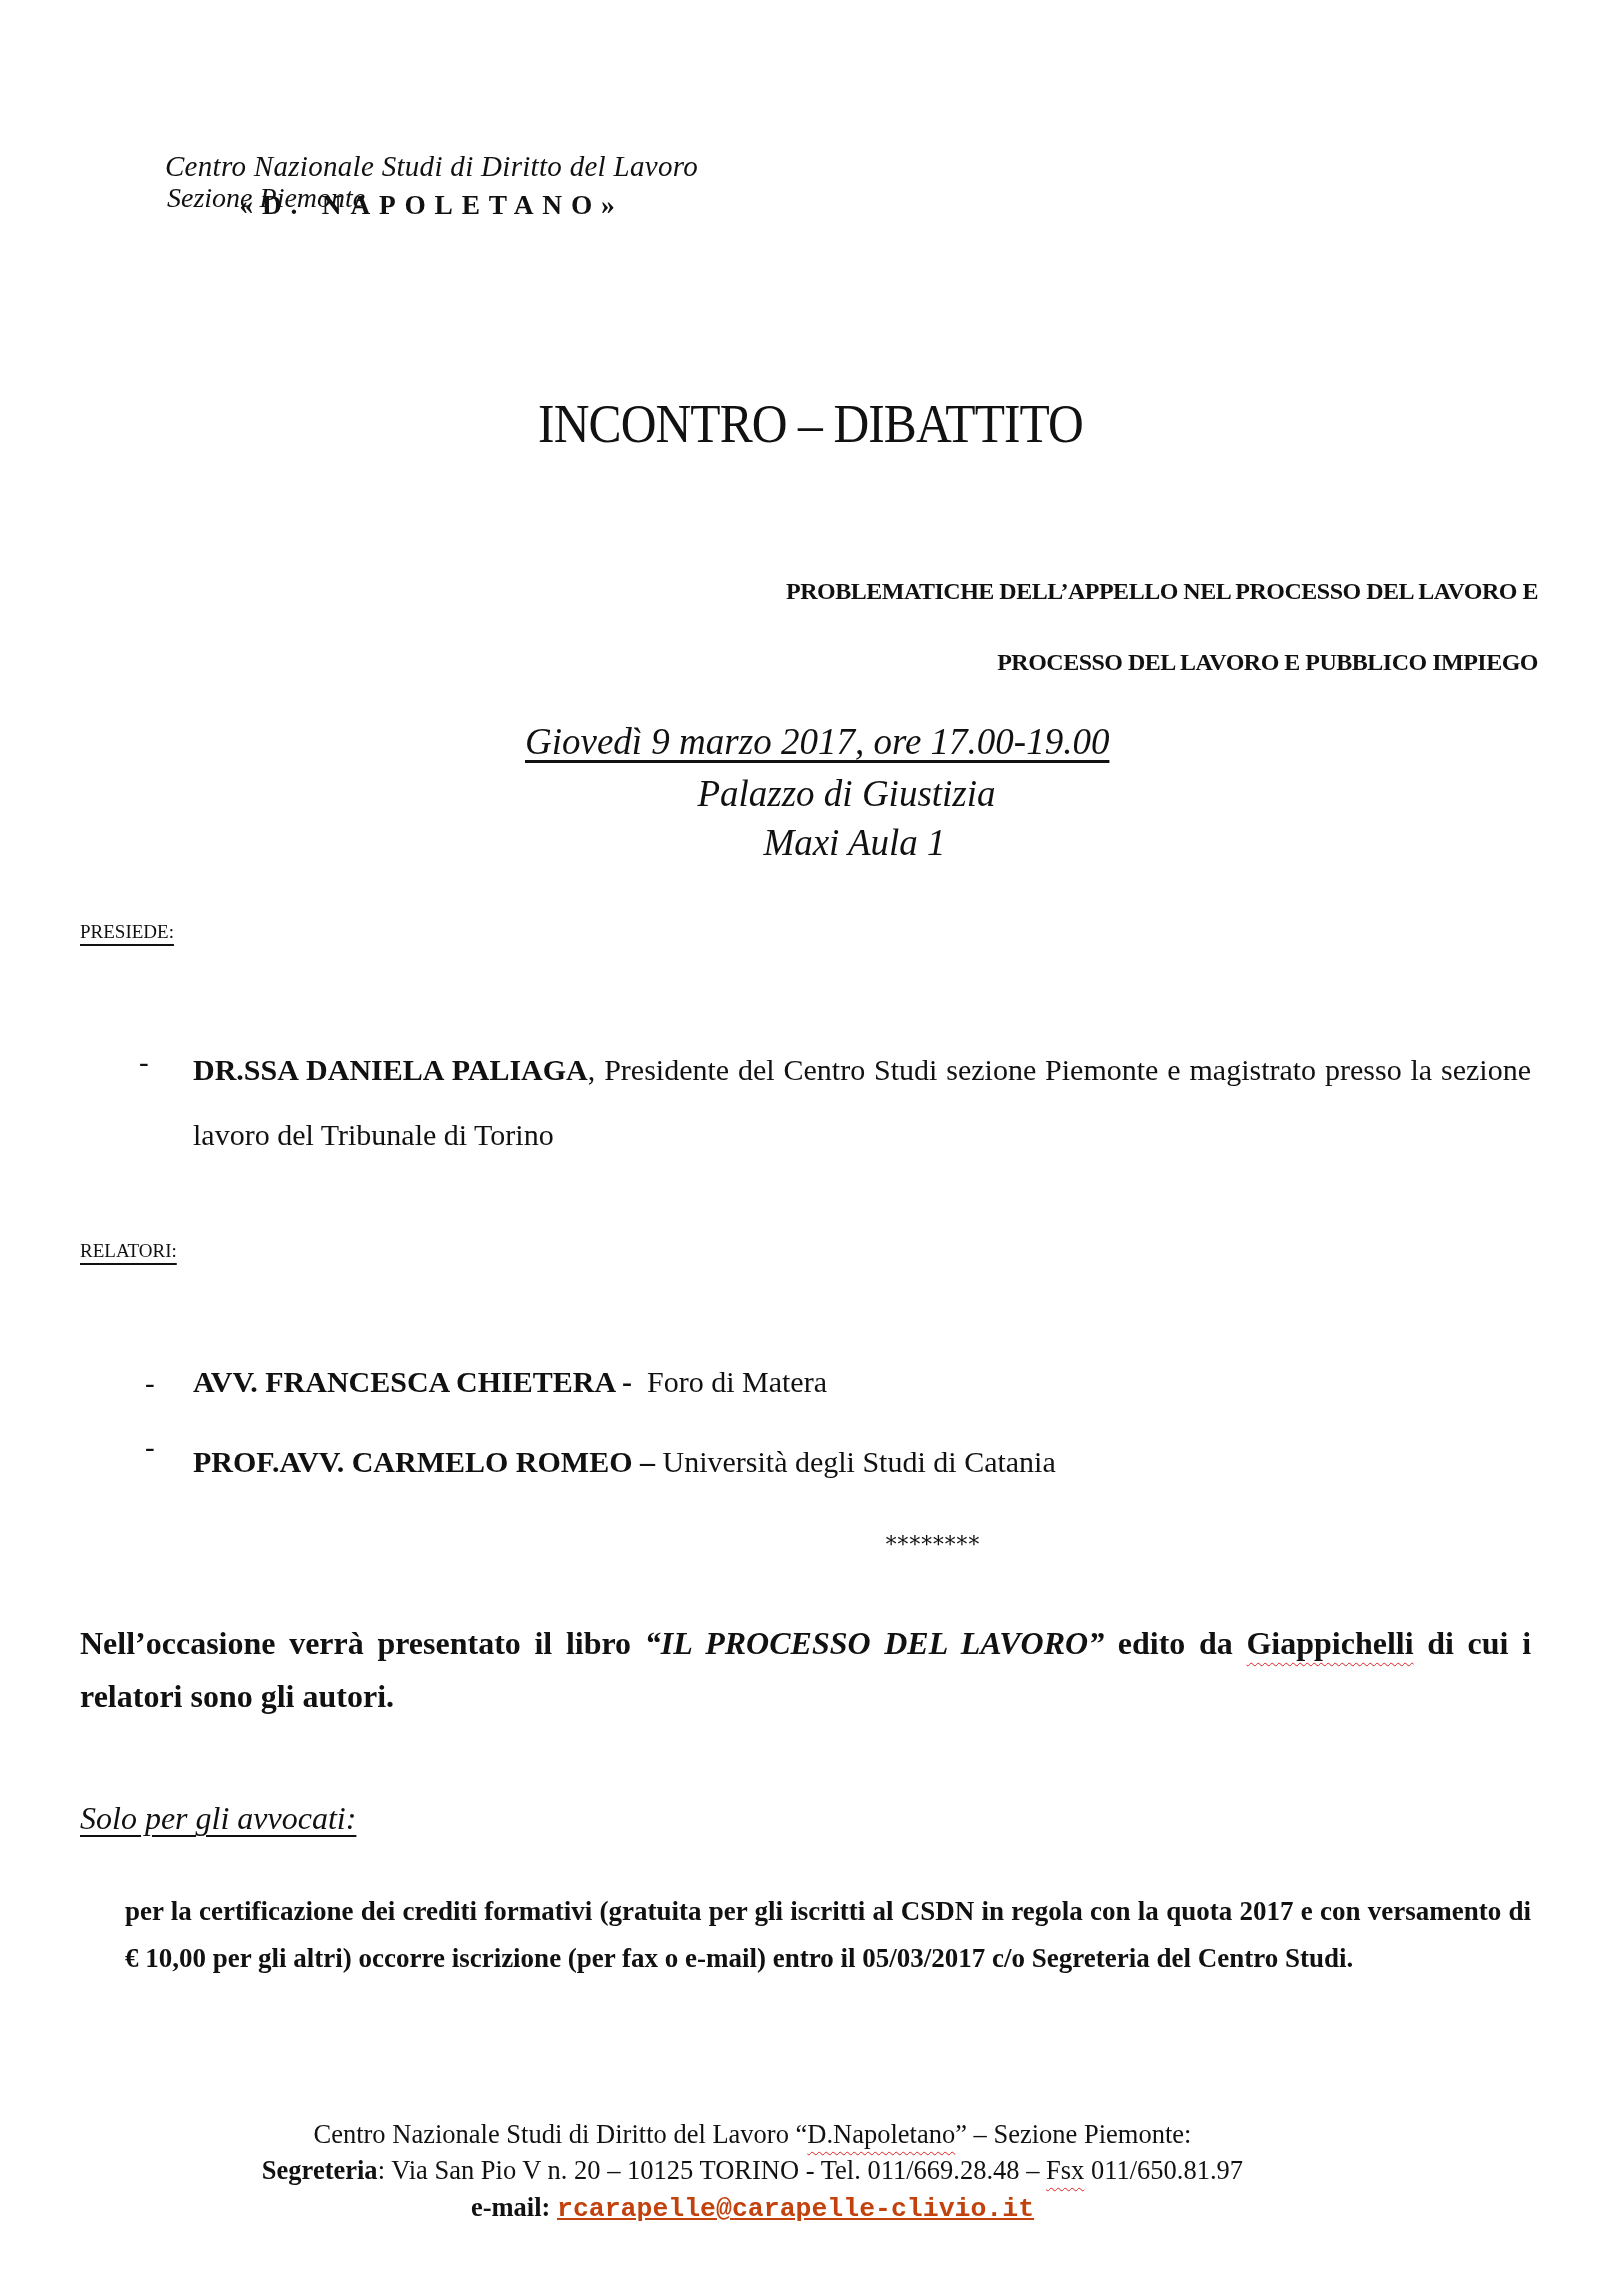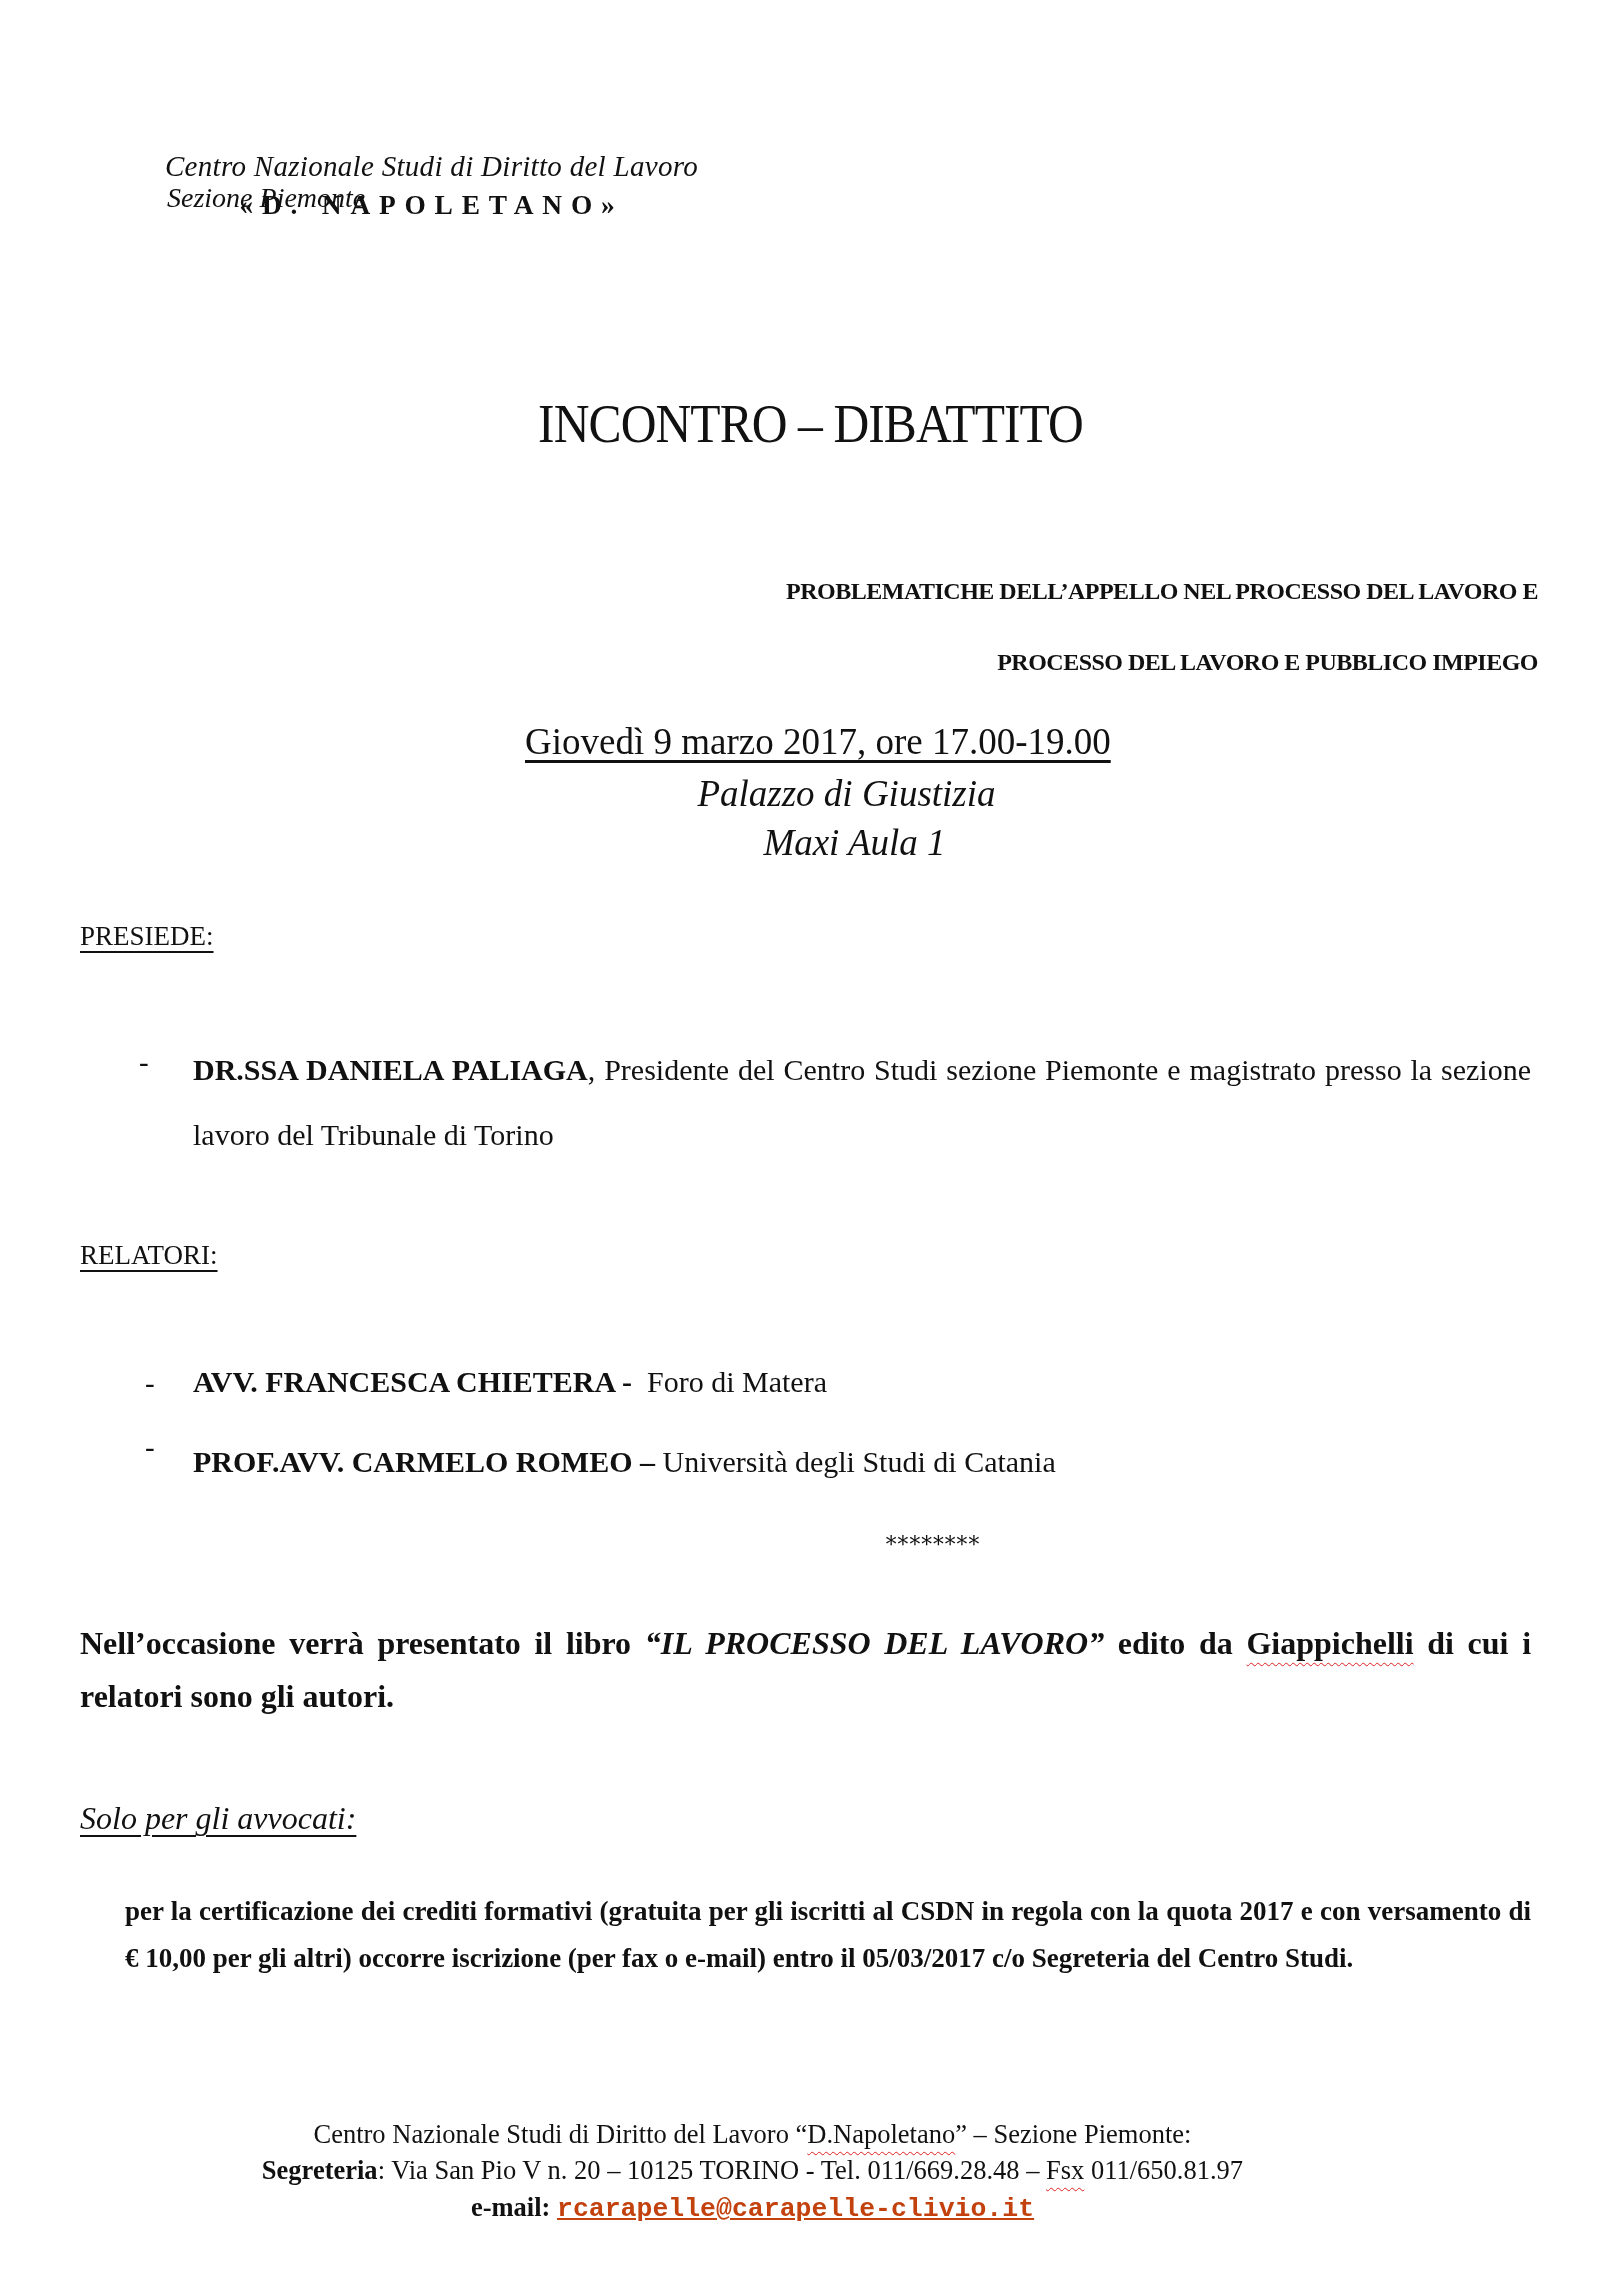"Giovedì 9 marzo 2017, ore" .when { font-style: none -> italic }
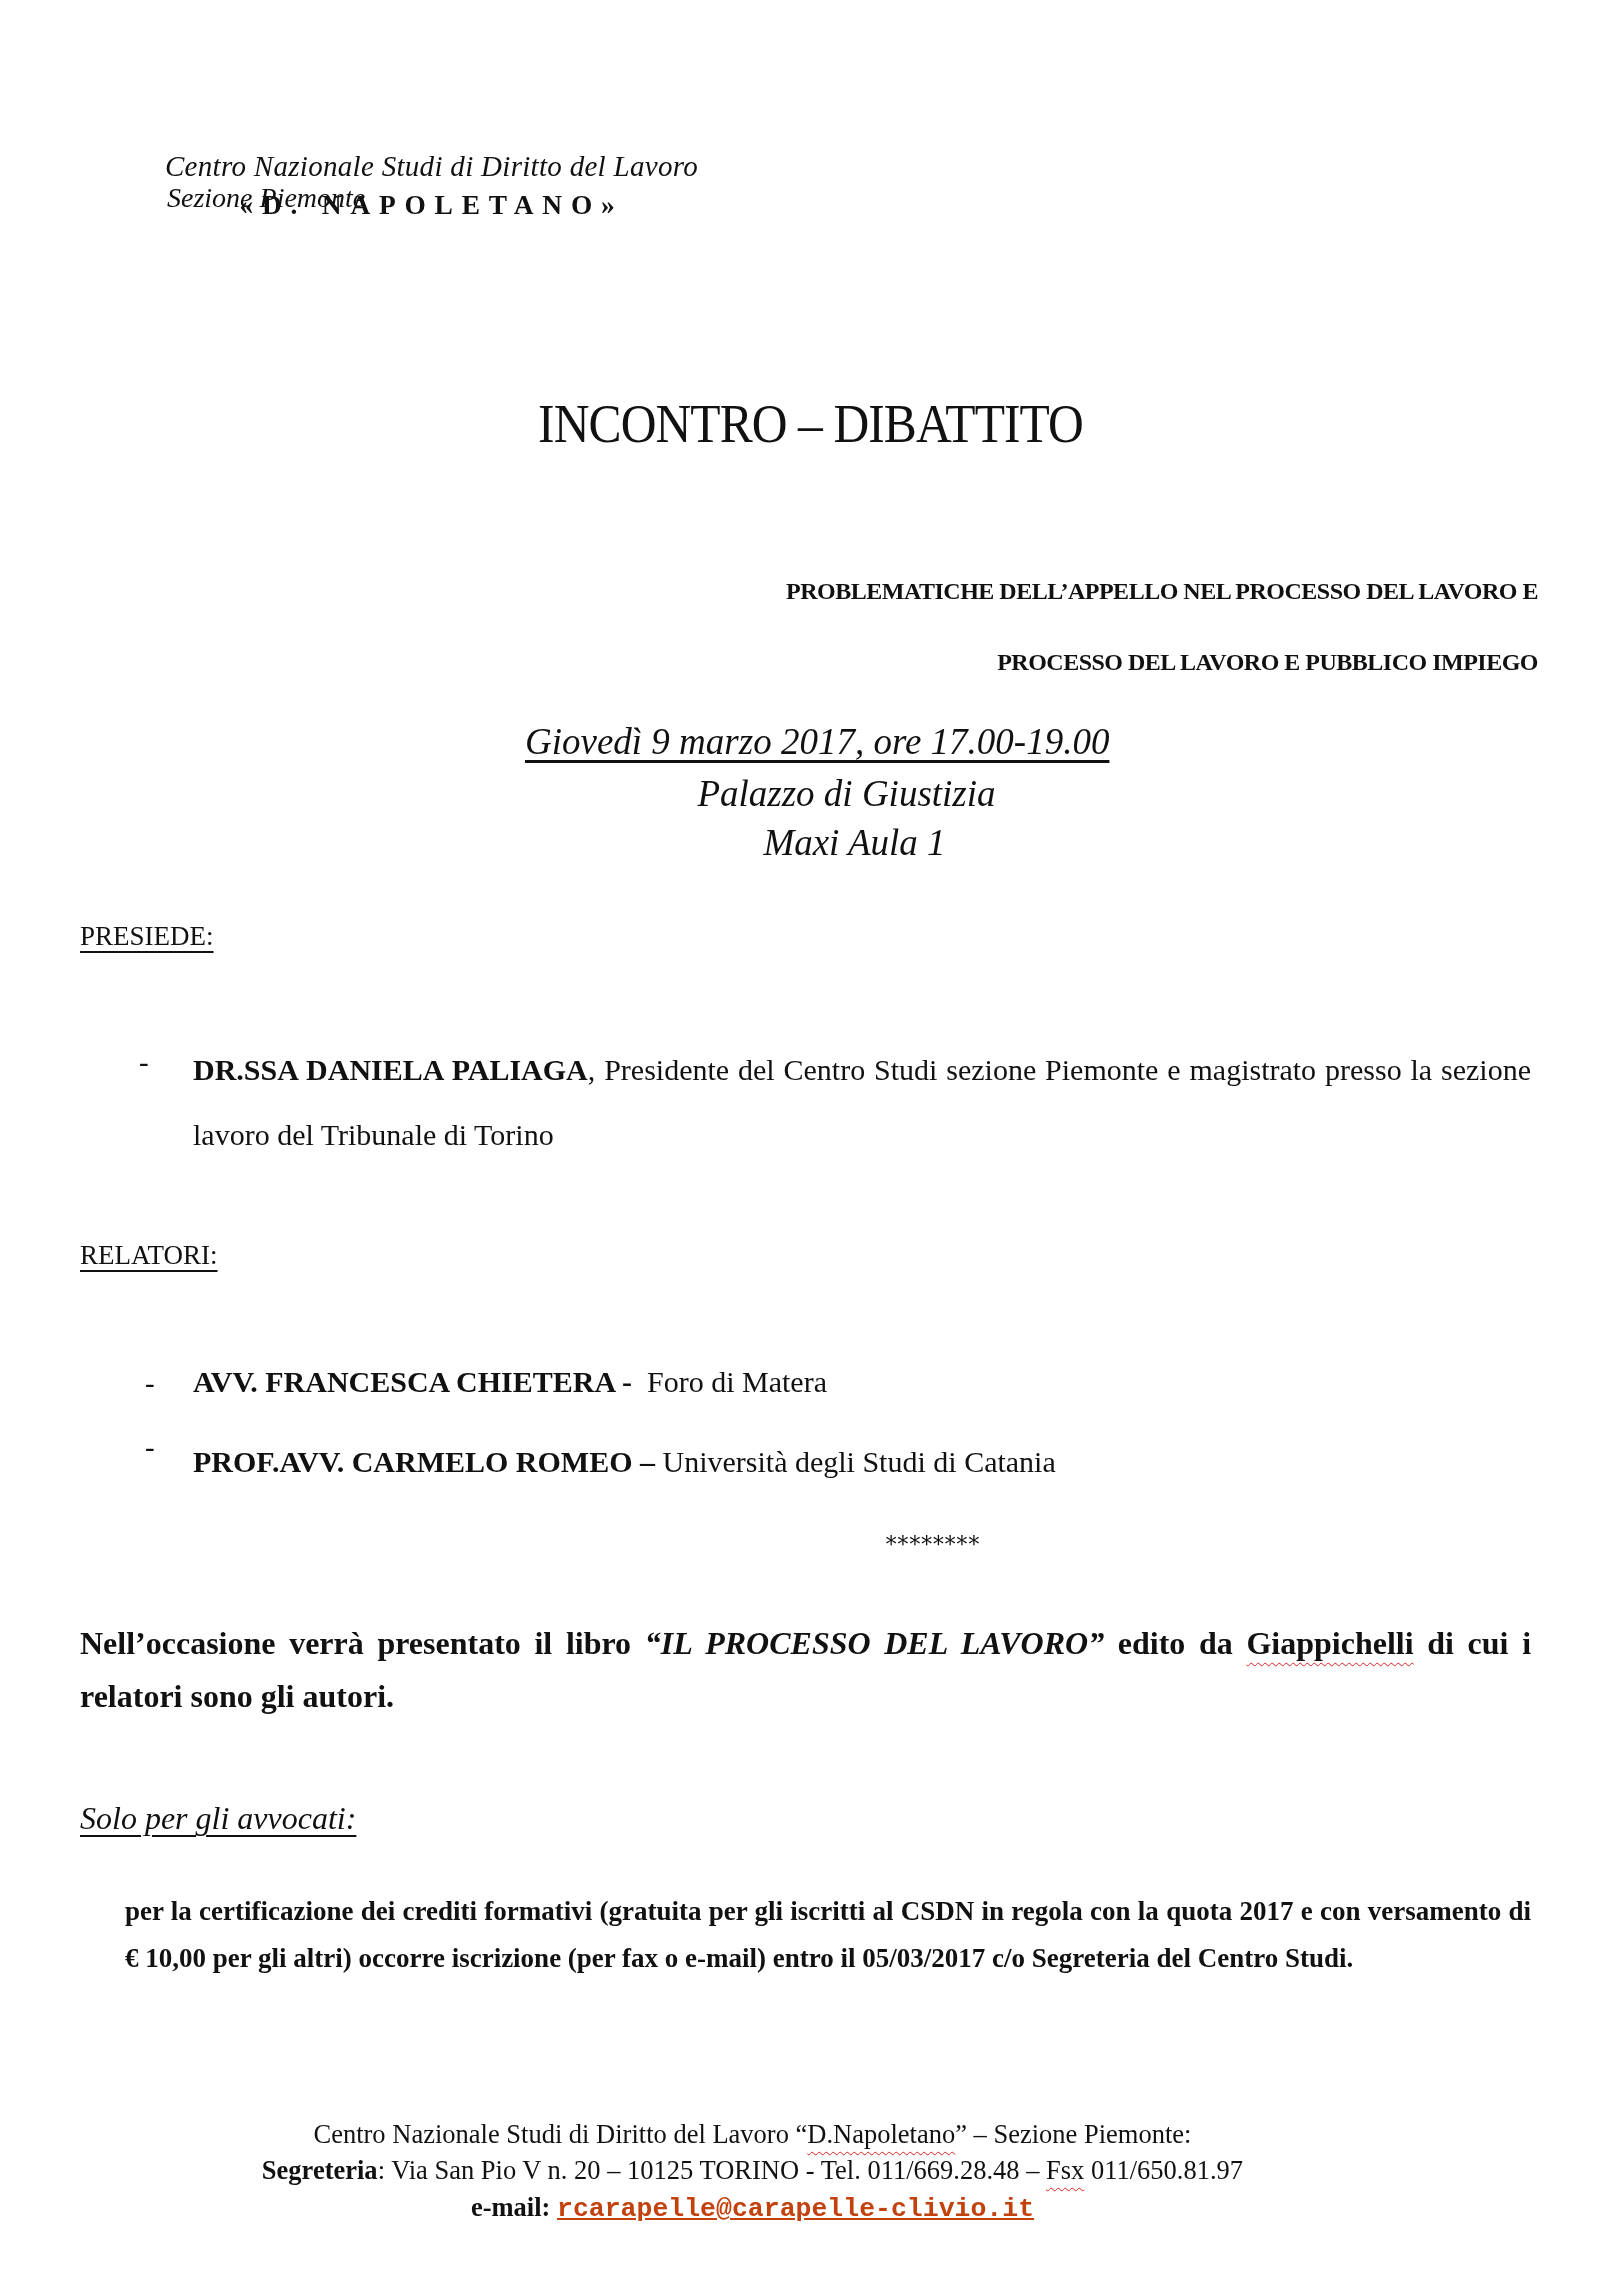"PRESIEDE:" .label { font-size: 27px -> 19px }
